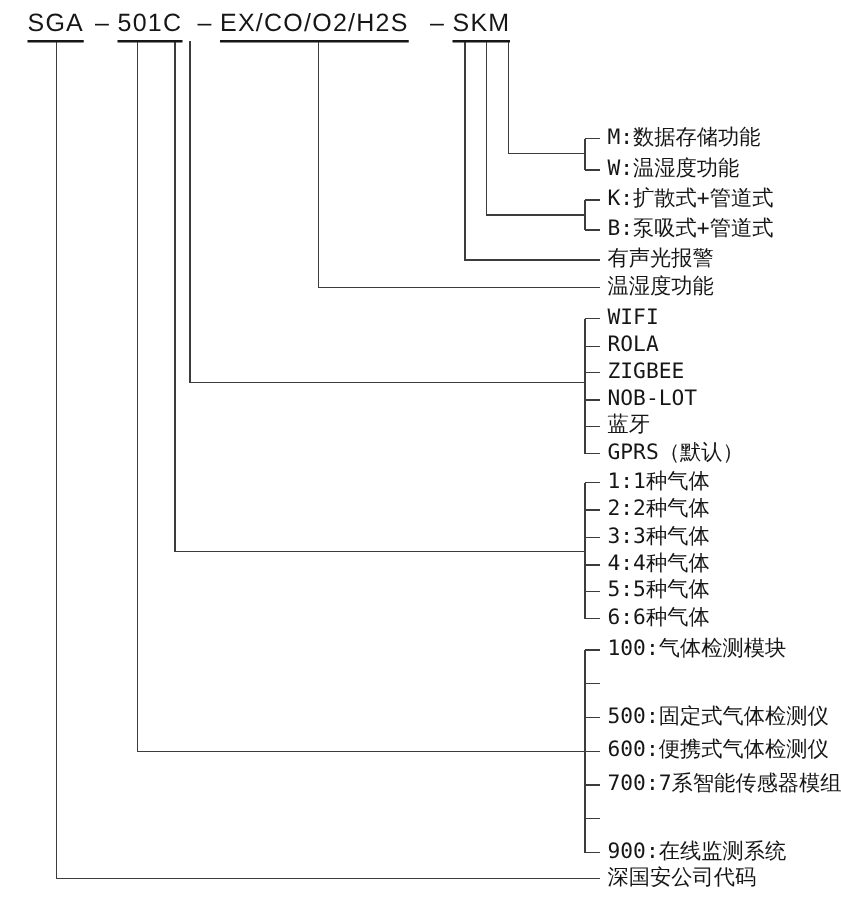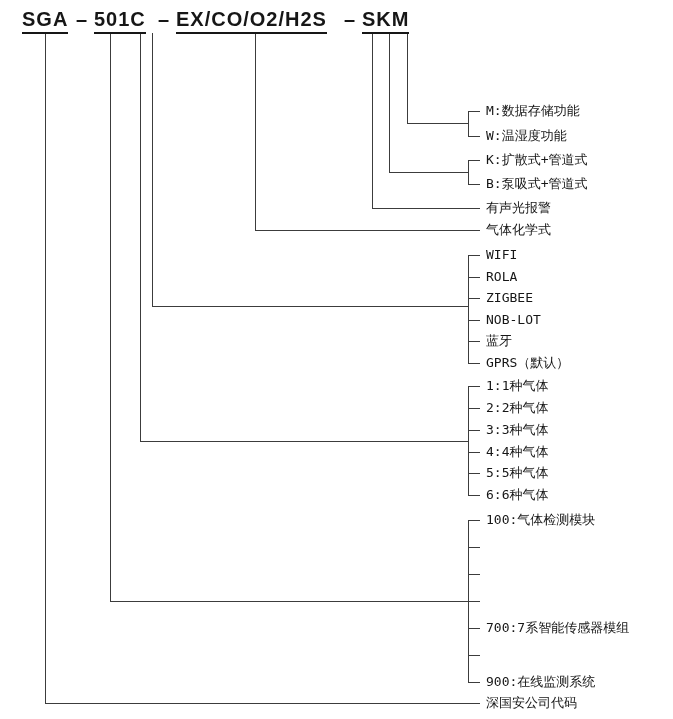"SGA" .seg { font-weight: 700 -> 400 }
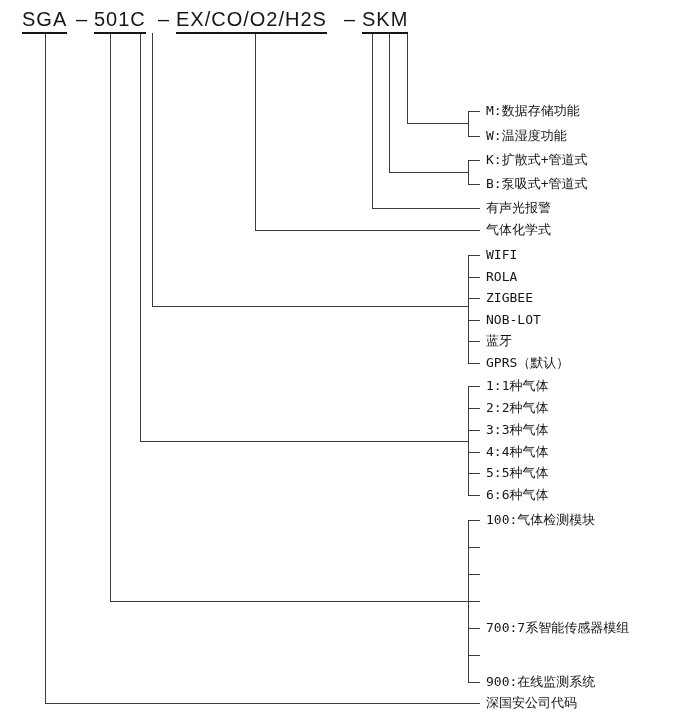"M:数据存储功能" .lbl { font-size: 13px -> 17px }
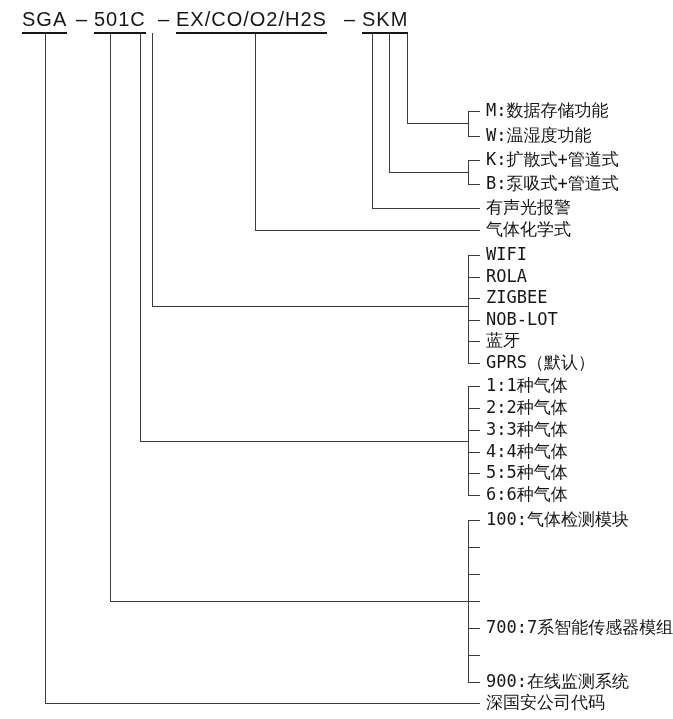"气体化学式" span.lbl { text: 气体化学式 -> 温湿度功能 }
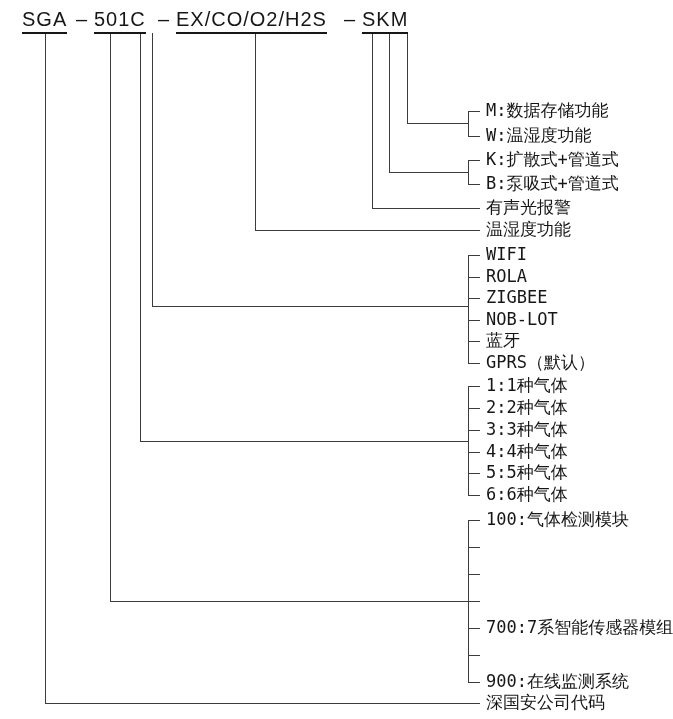"500:固定式气体检测仪" span.lbl { html: none -> <span>500:固定式气体检测仪</span> }
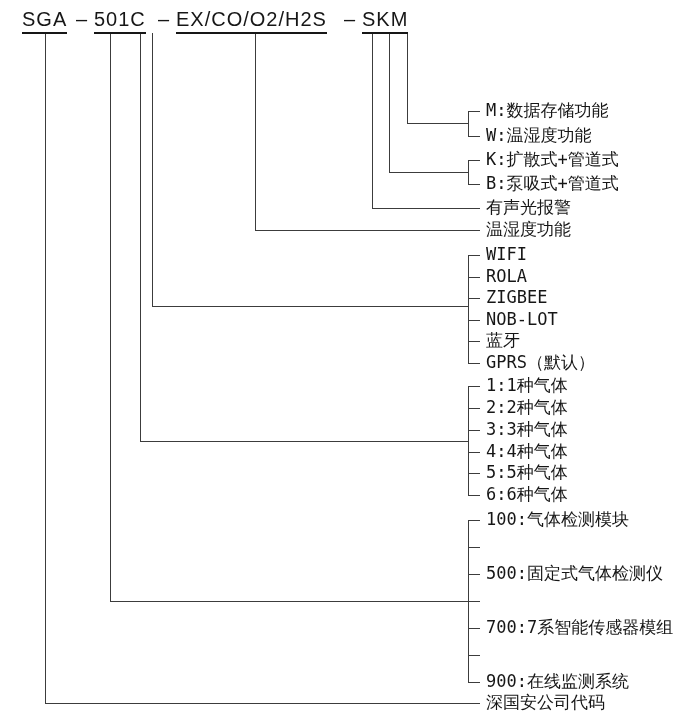"600:便携式气体检测仪" span.lbl { html: none -> <span>600:便携式气体检测仪</span> }
